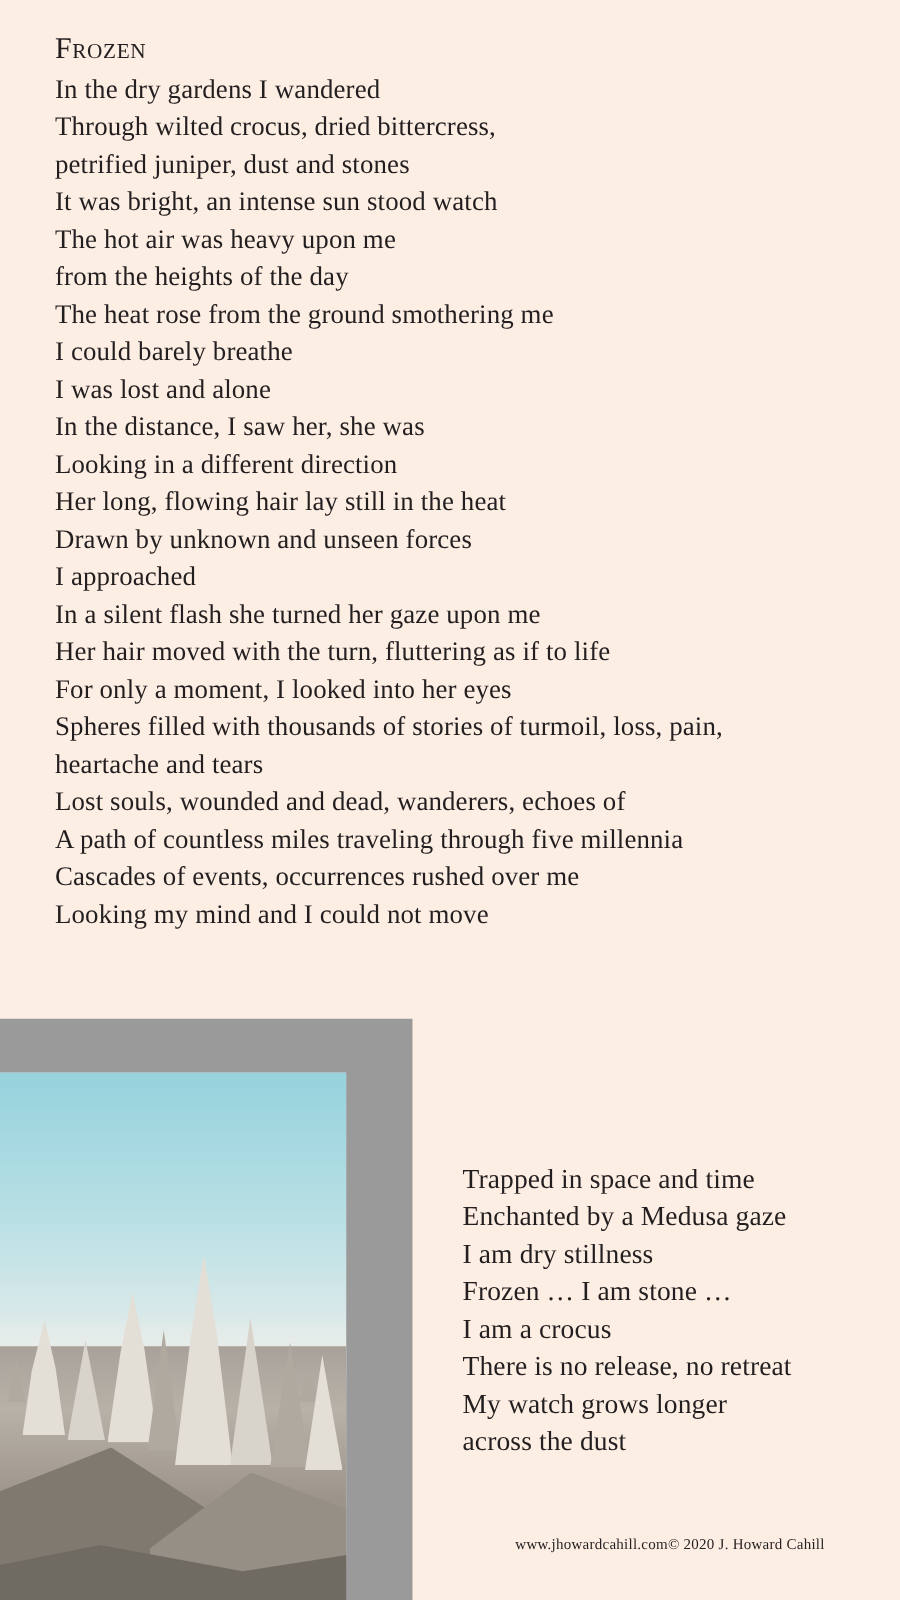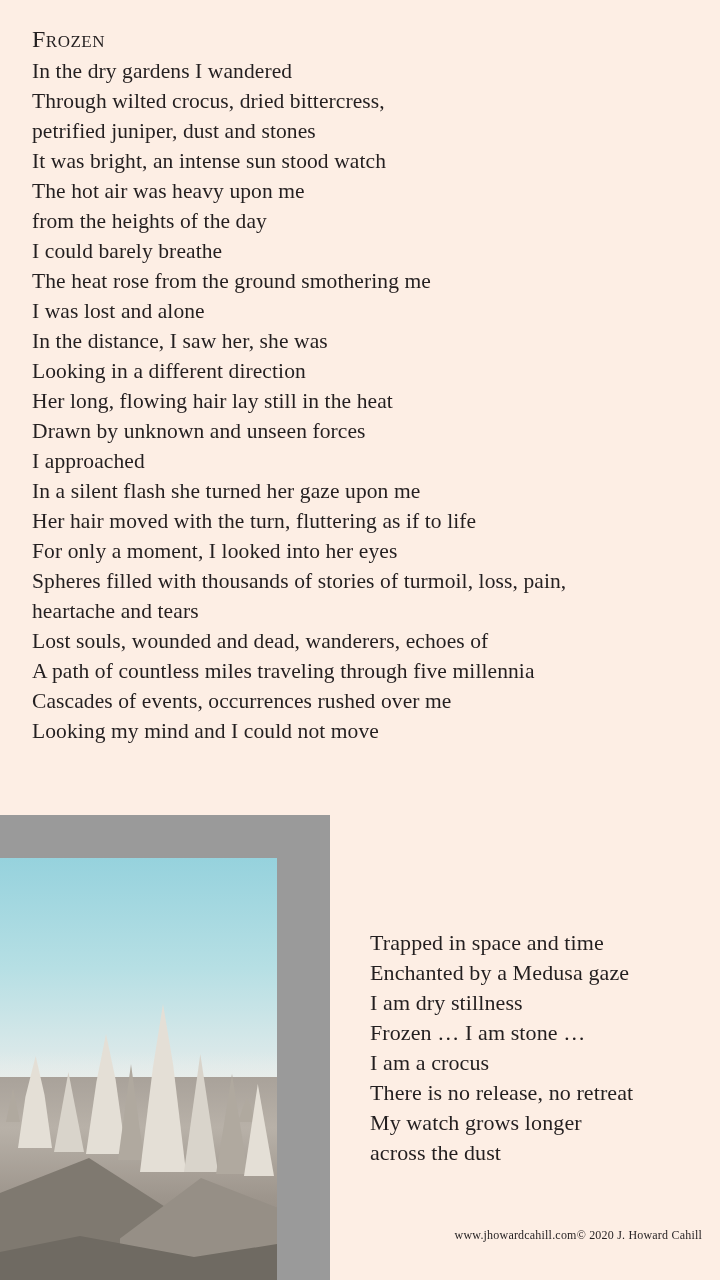"Frozen" .poem-top { left: 32px -> 44px }
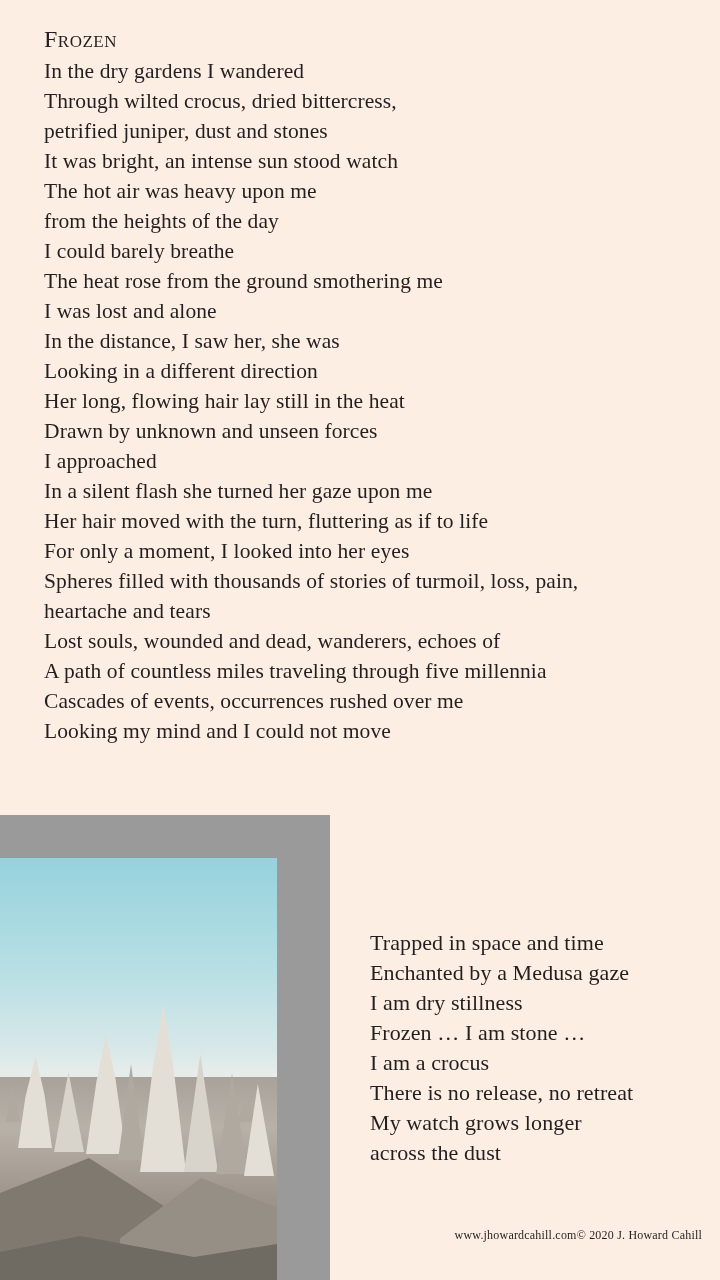"I could barely breathe" div.poem-line { order: before "The heat rose from the" -> after "The heat rose from the" }
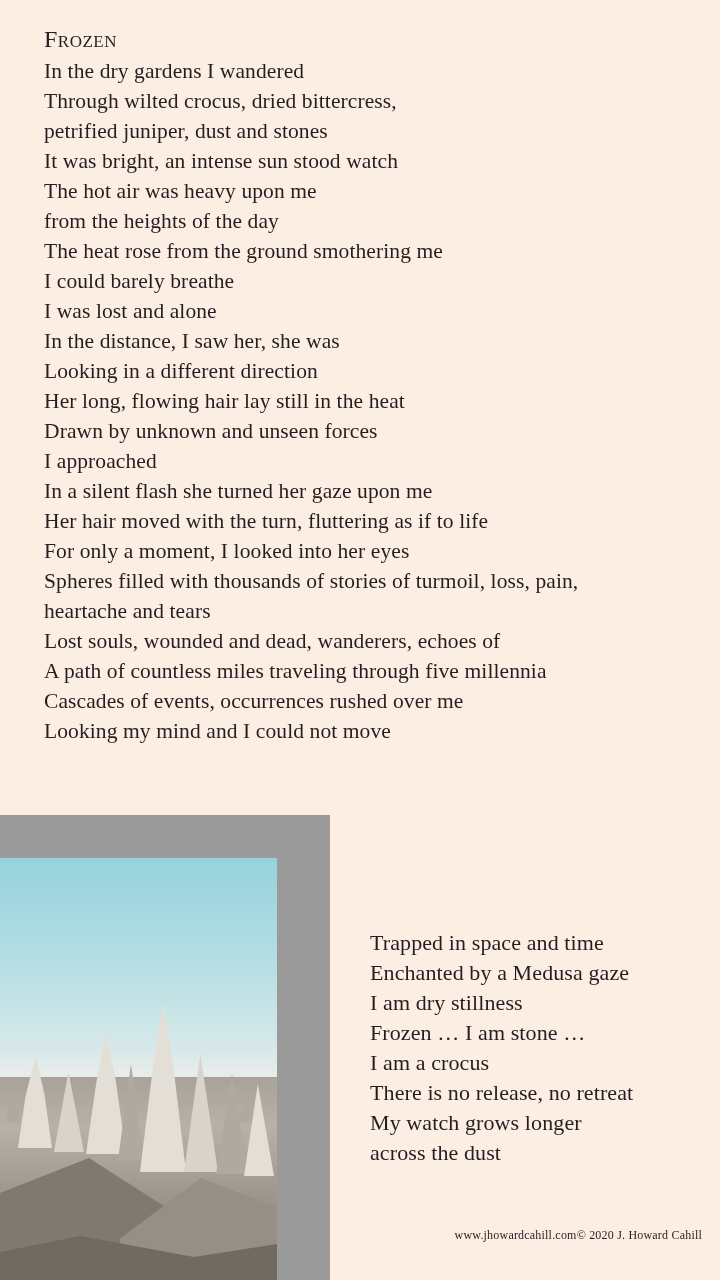"www.jhowardcahill.com" .footer { justify-content: flex-end -> center }
